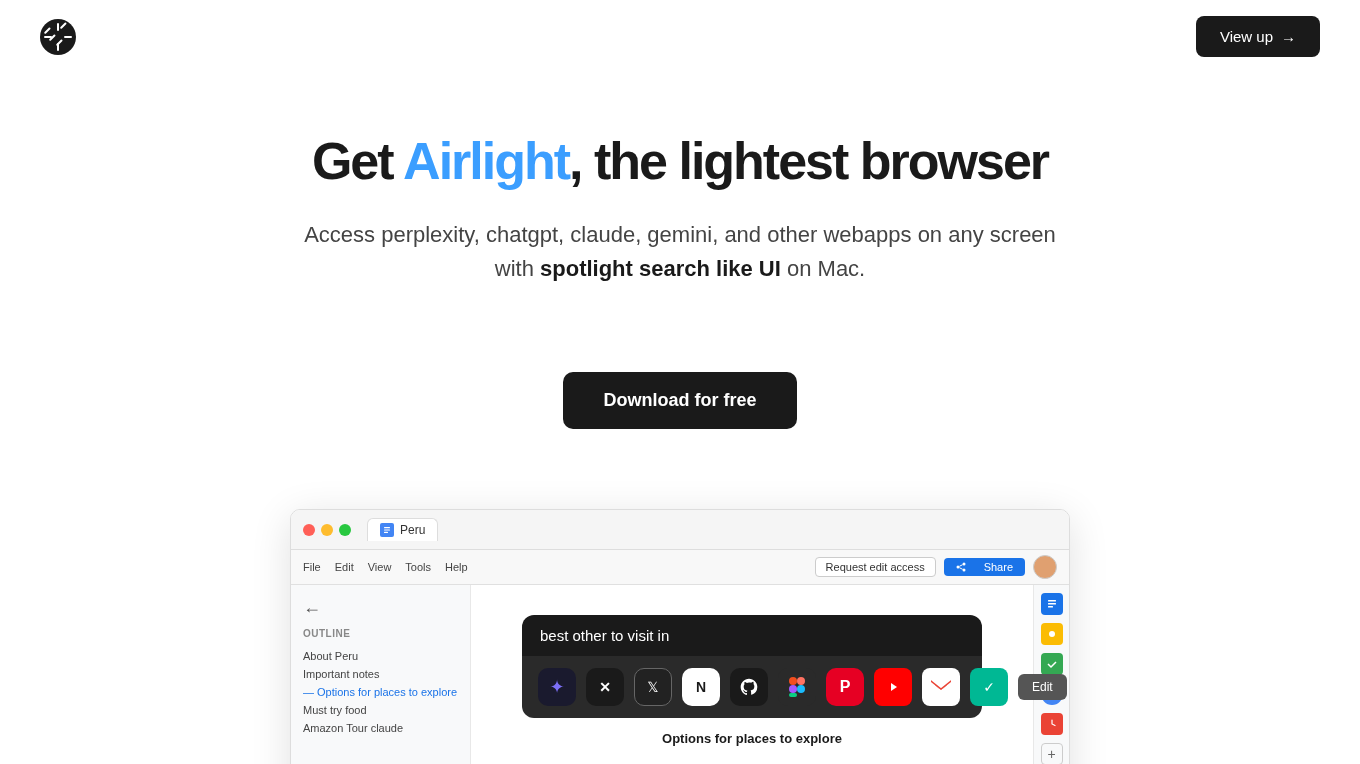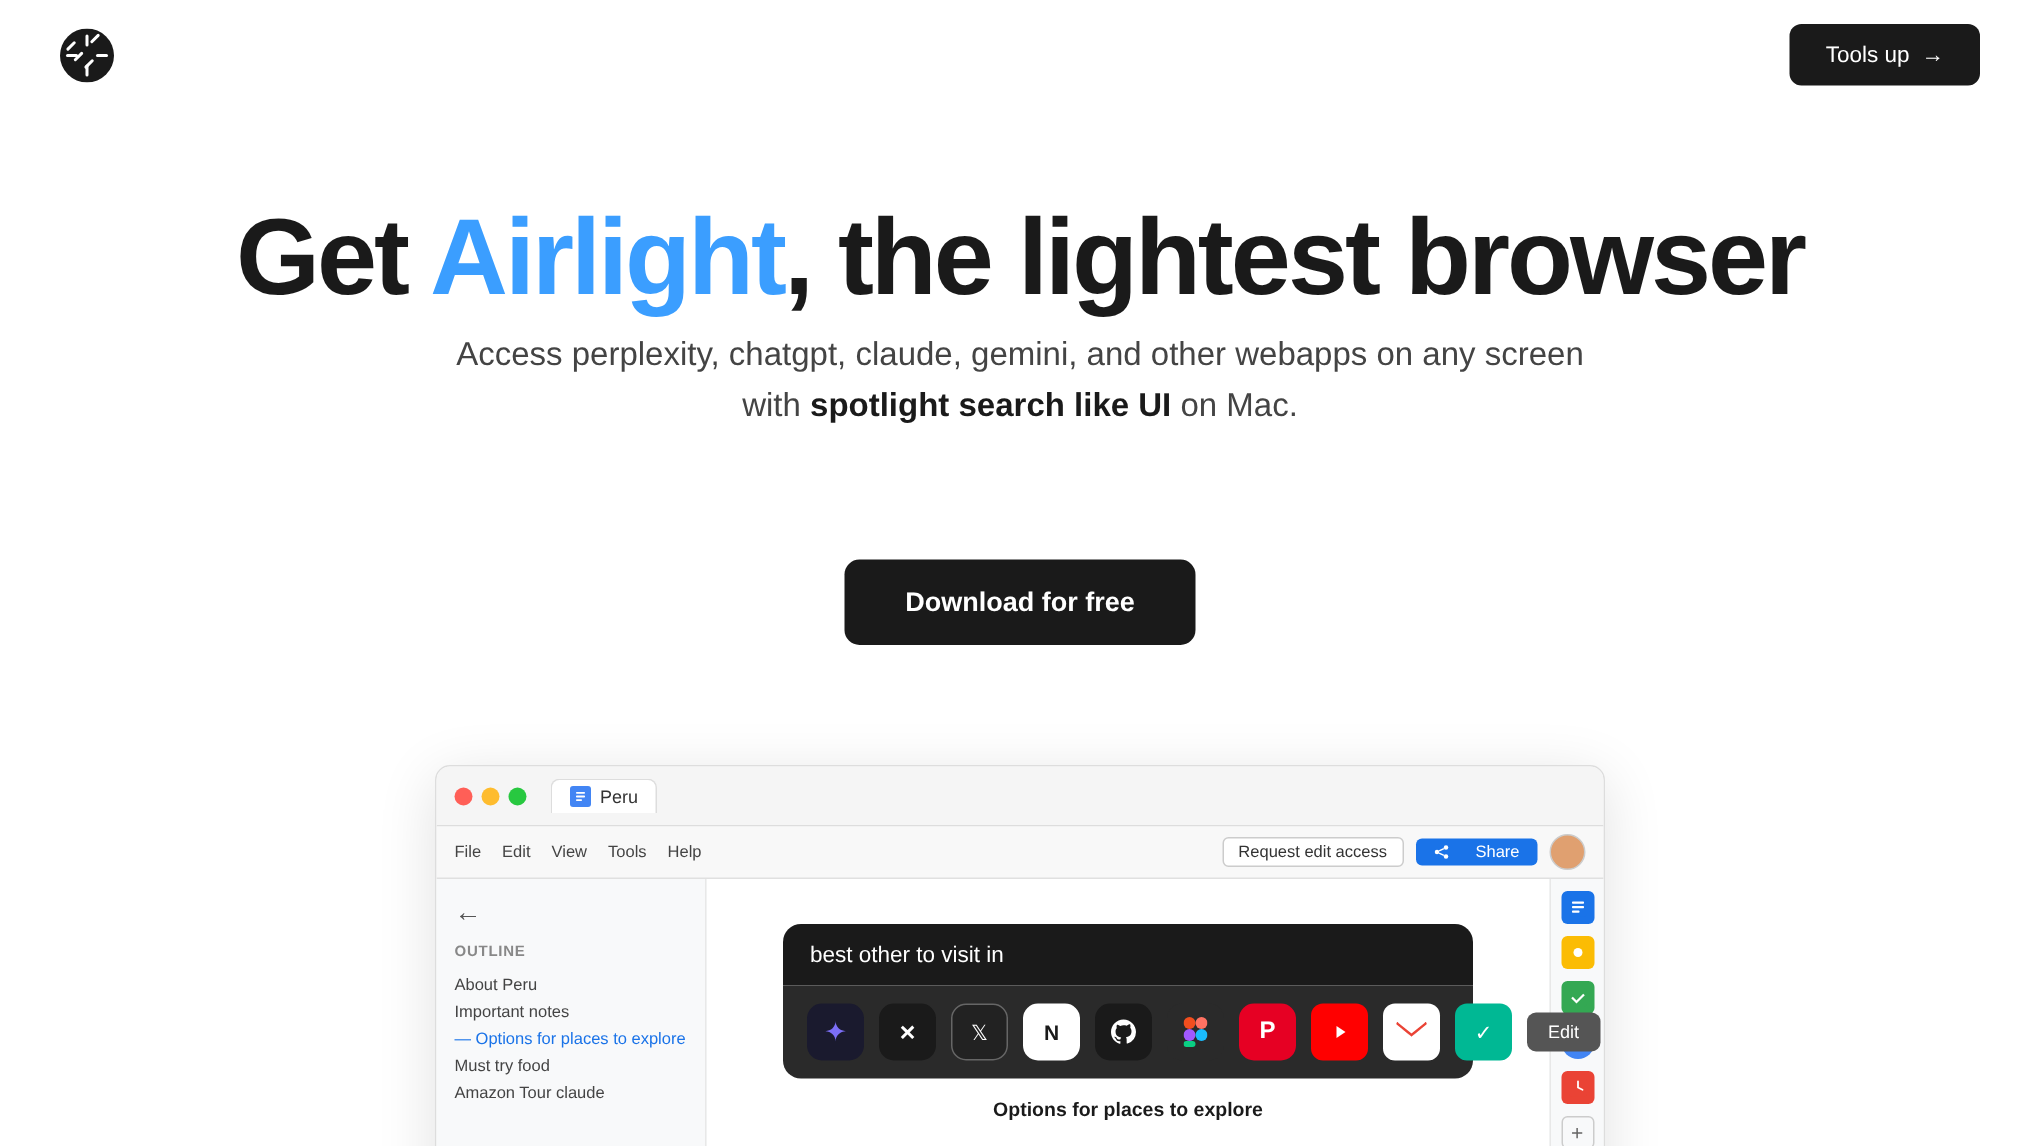"Tools up" span { text: Tools -> View }
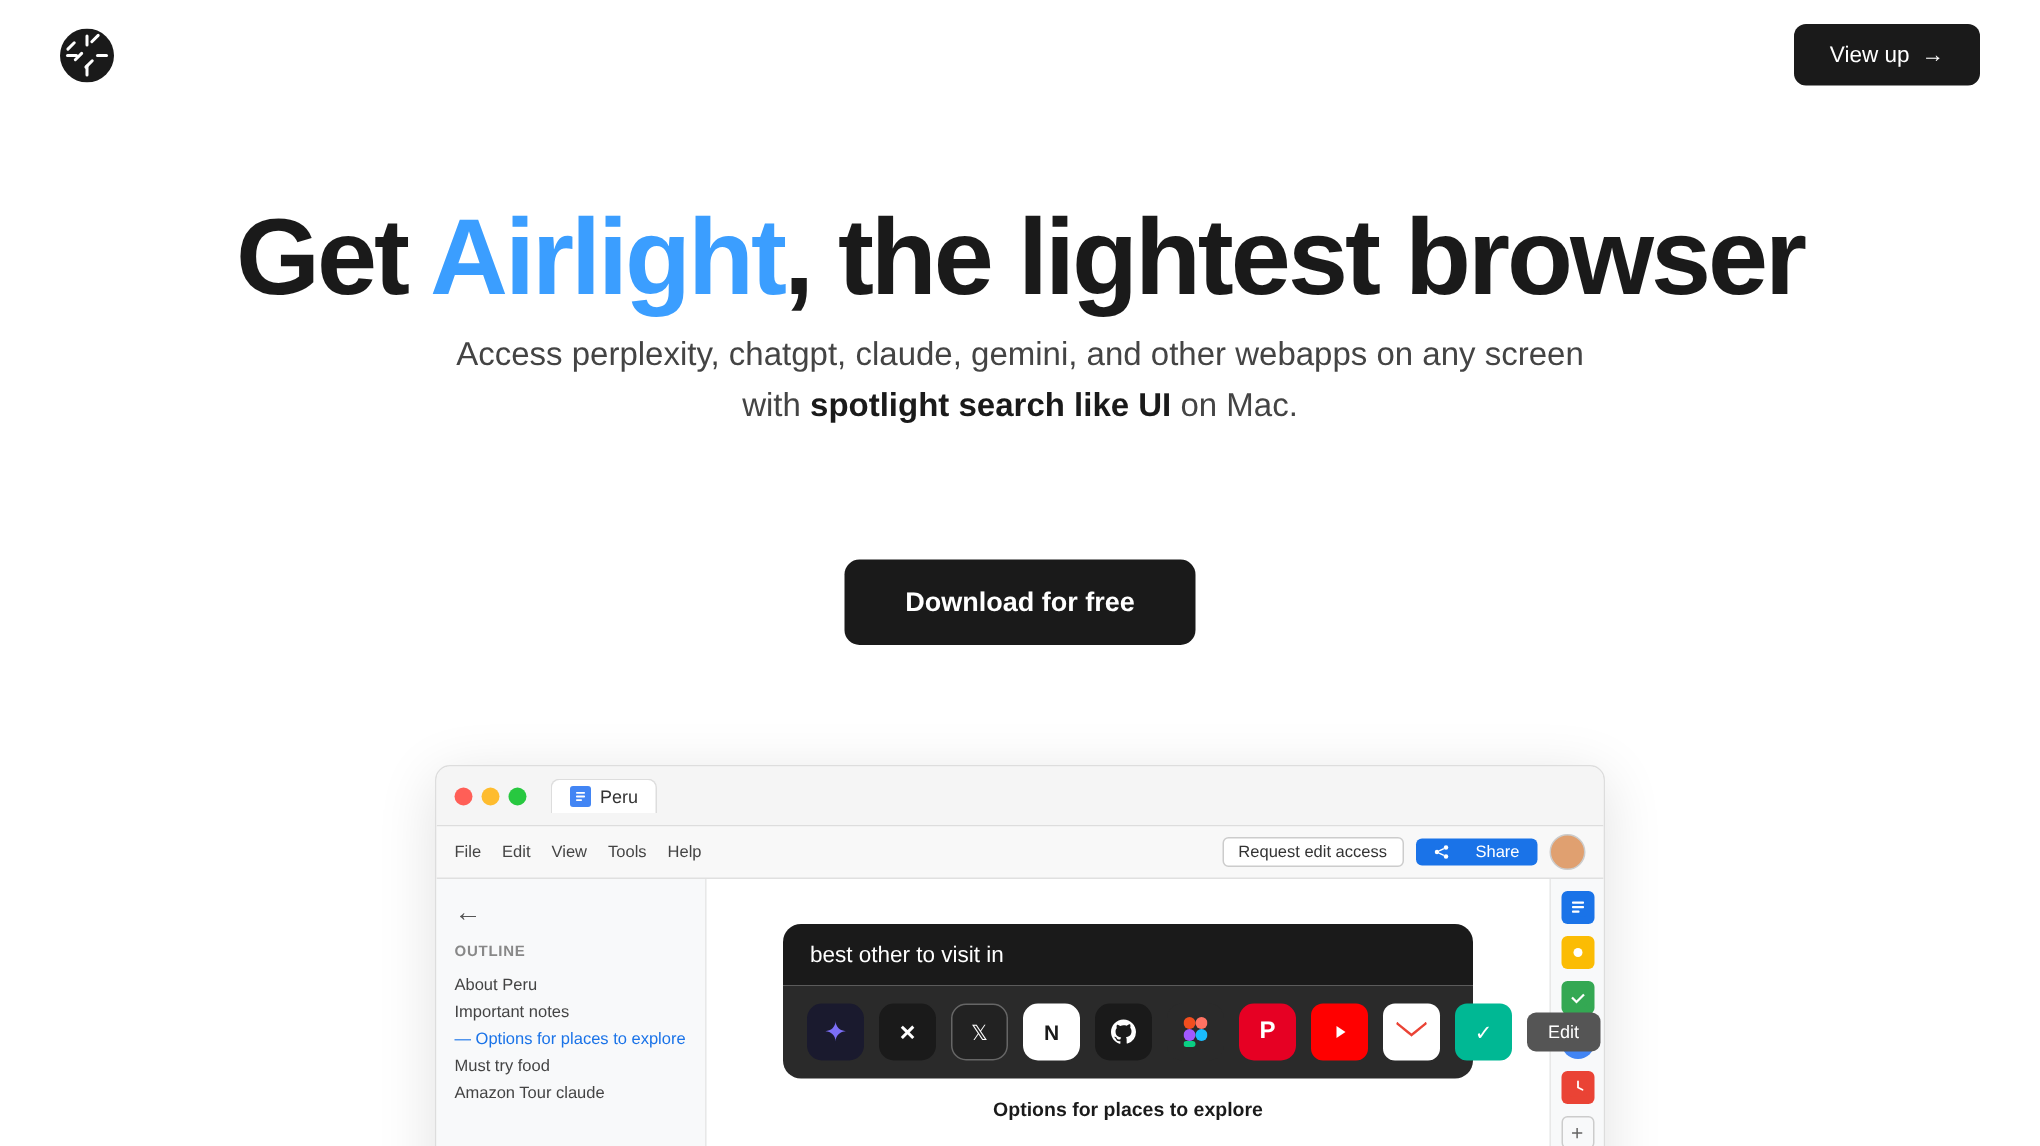"Get Airlight, the lightest browser" .hero-title { font-size: 72px -> 52px; margin-bottom: 7px -> 28px }
